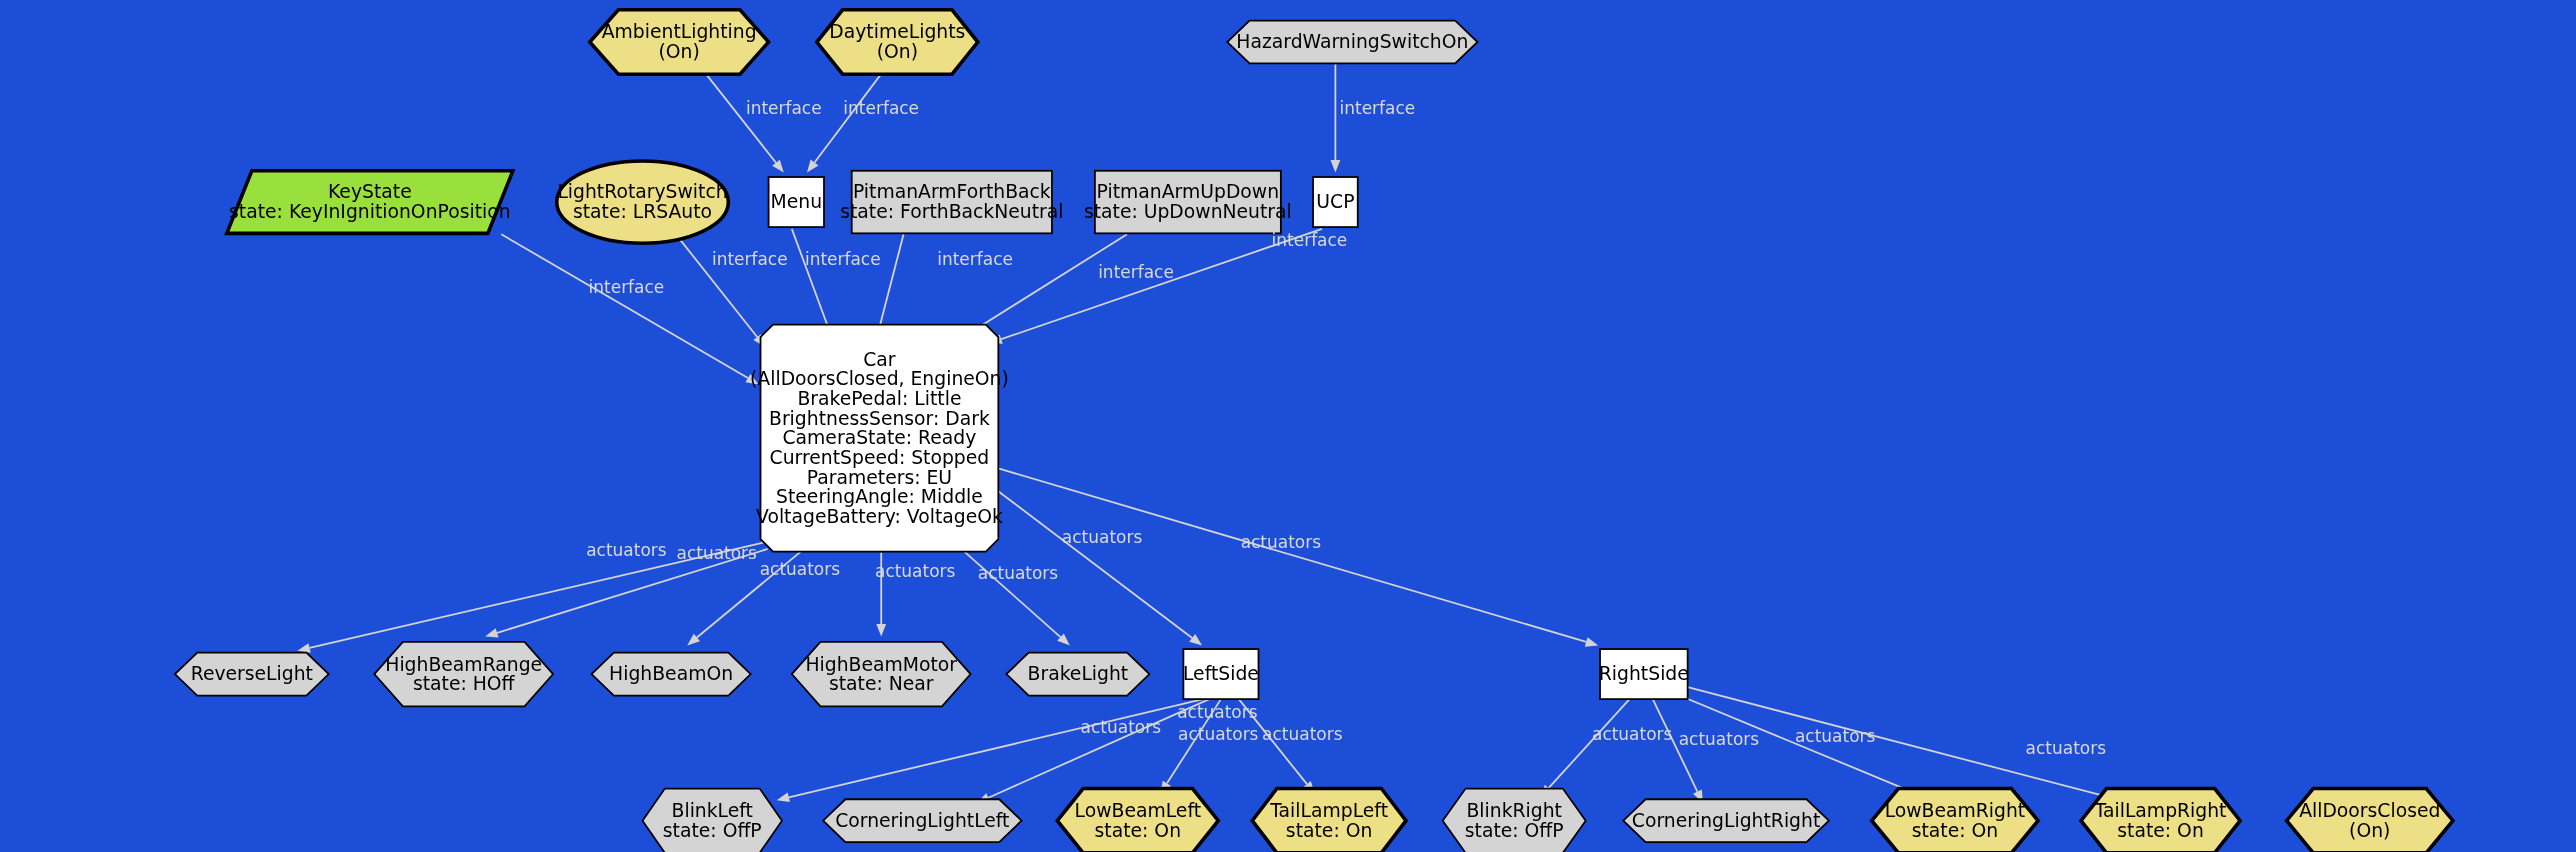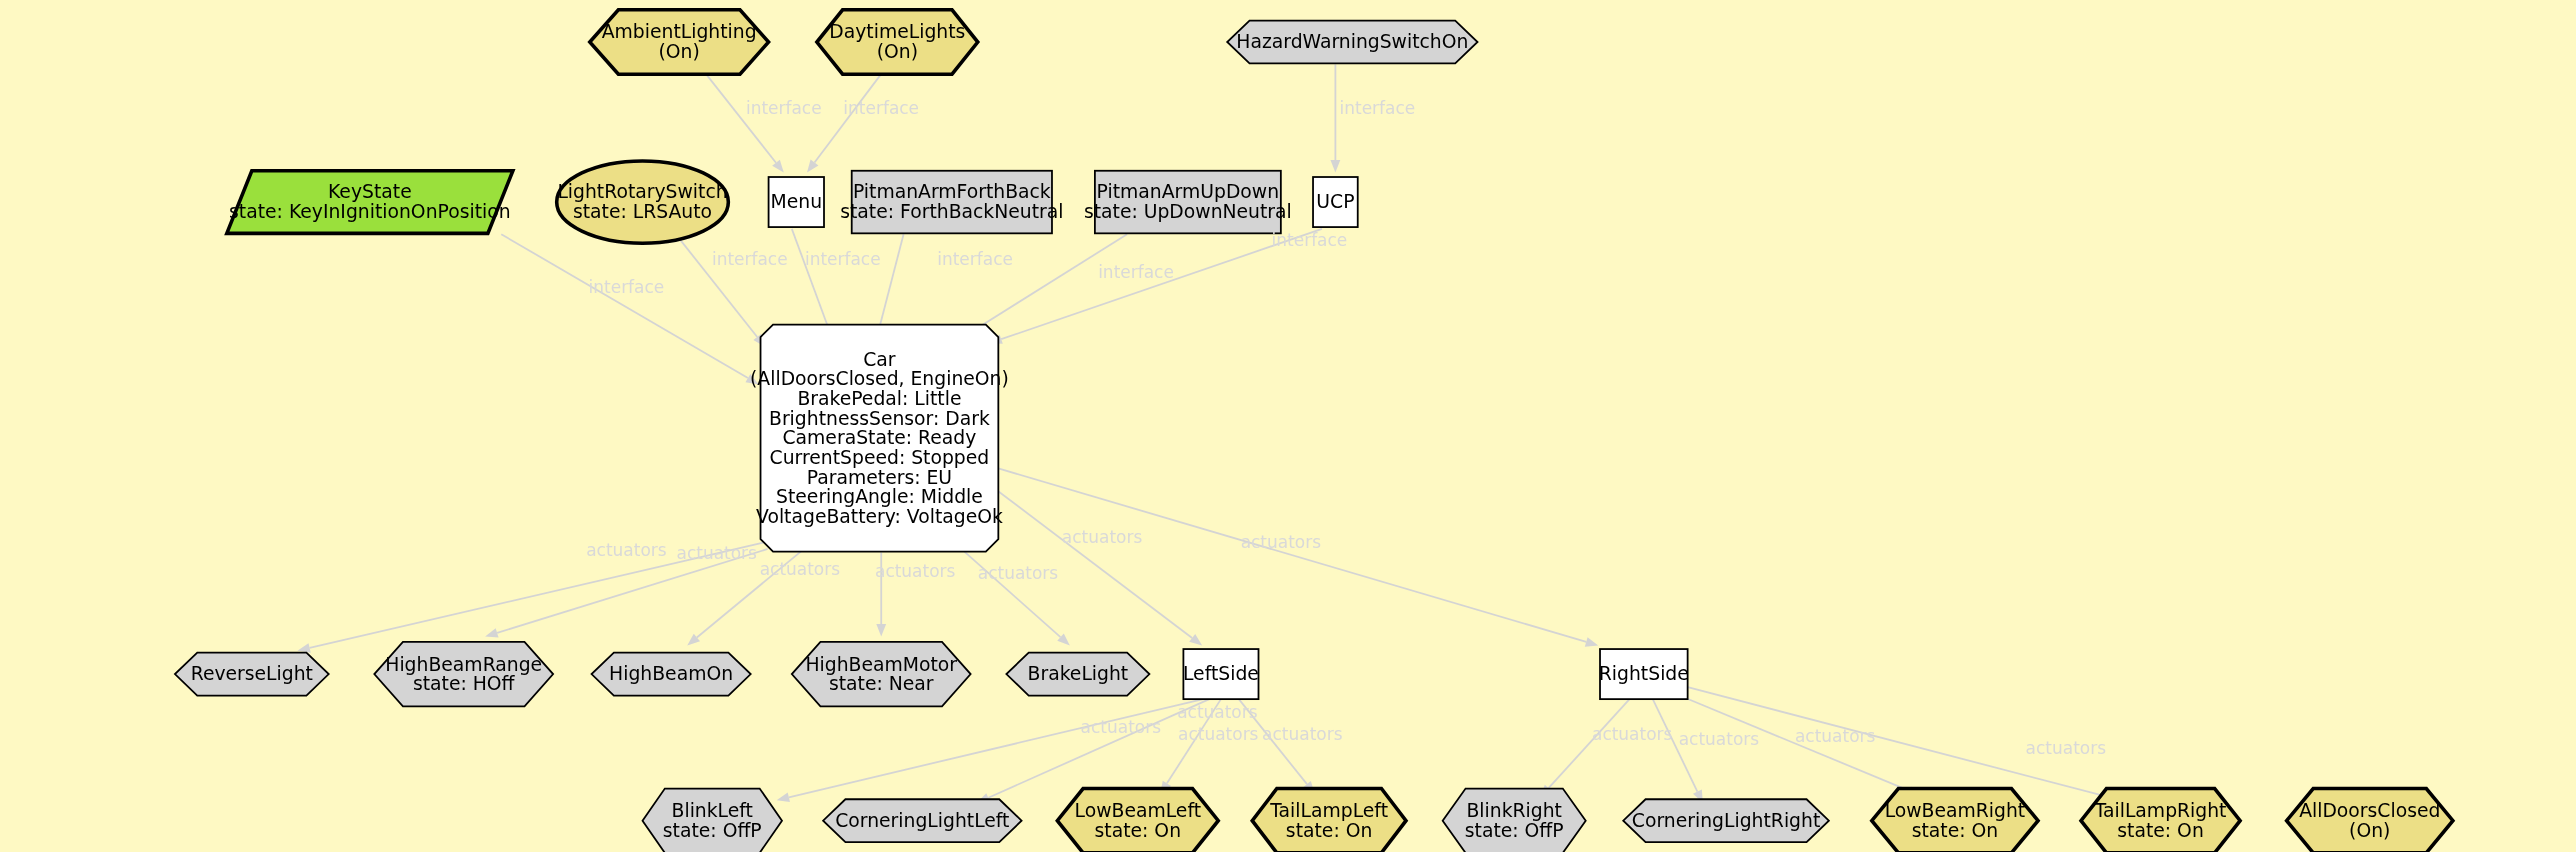"AmbientLighting" #stage { background: #fef9c3 -> #1d4ed8 }
